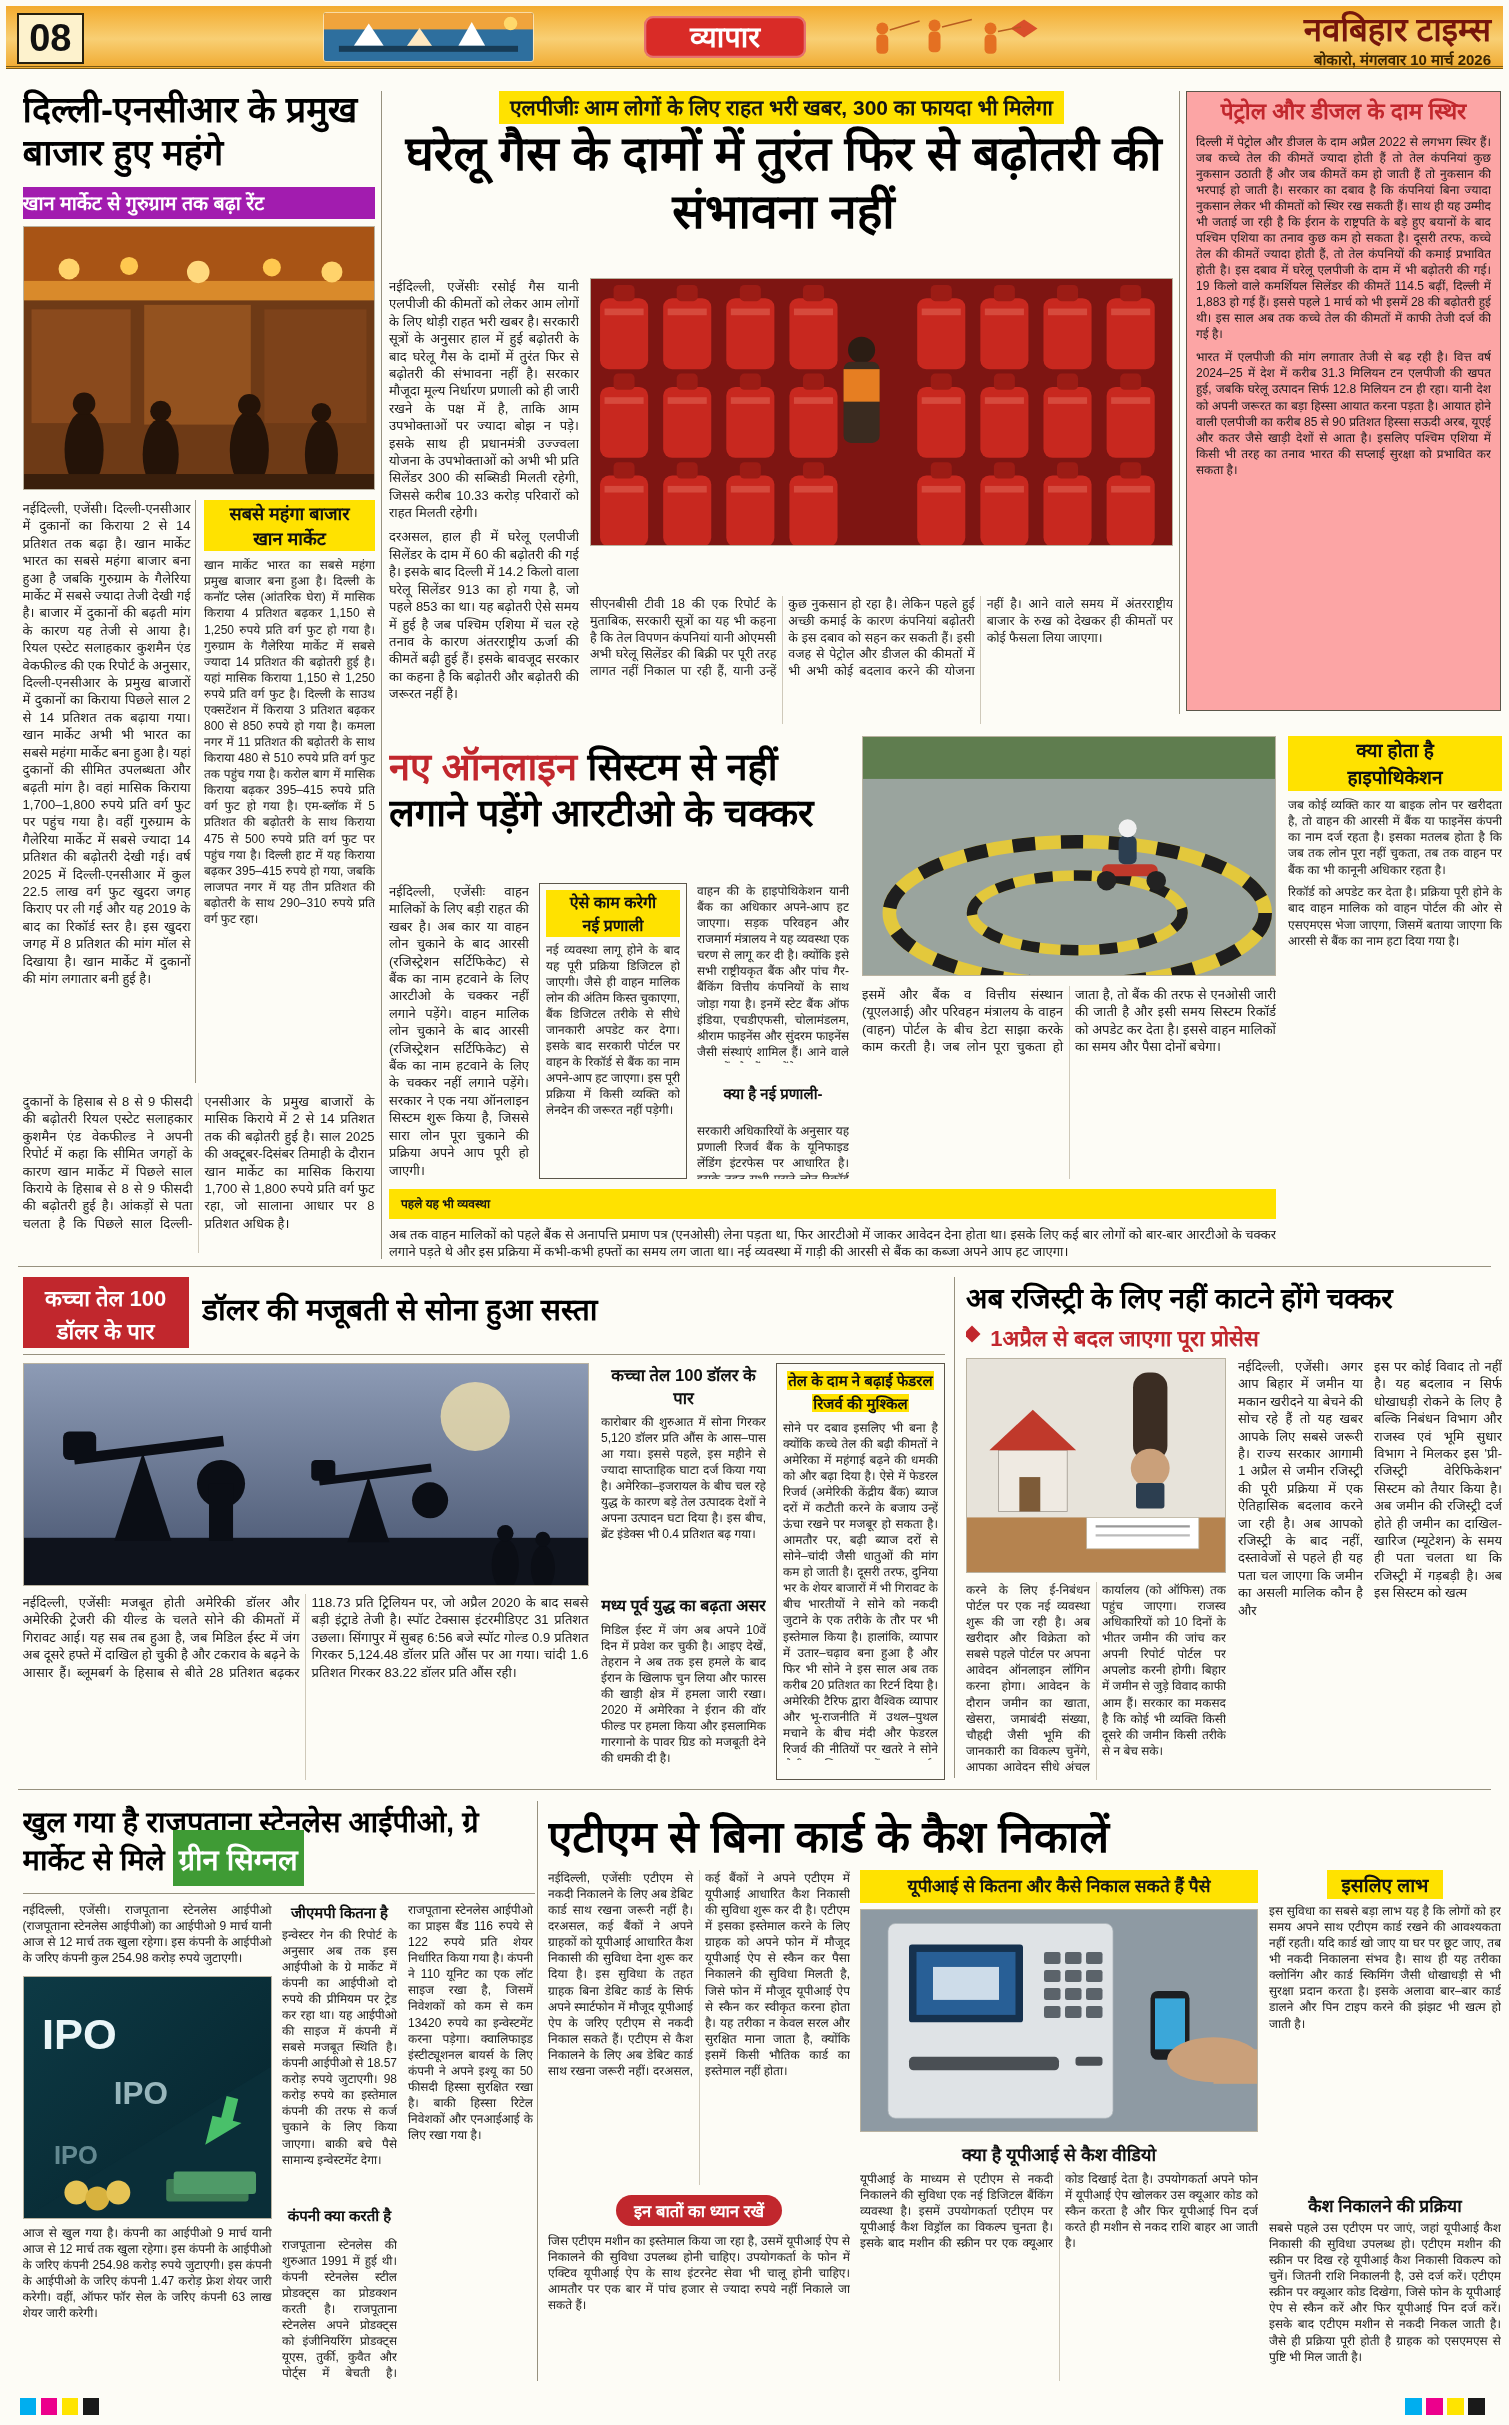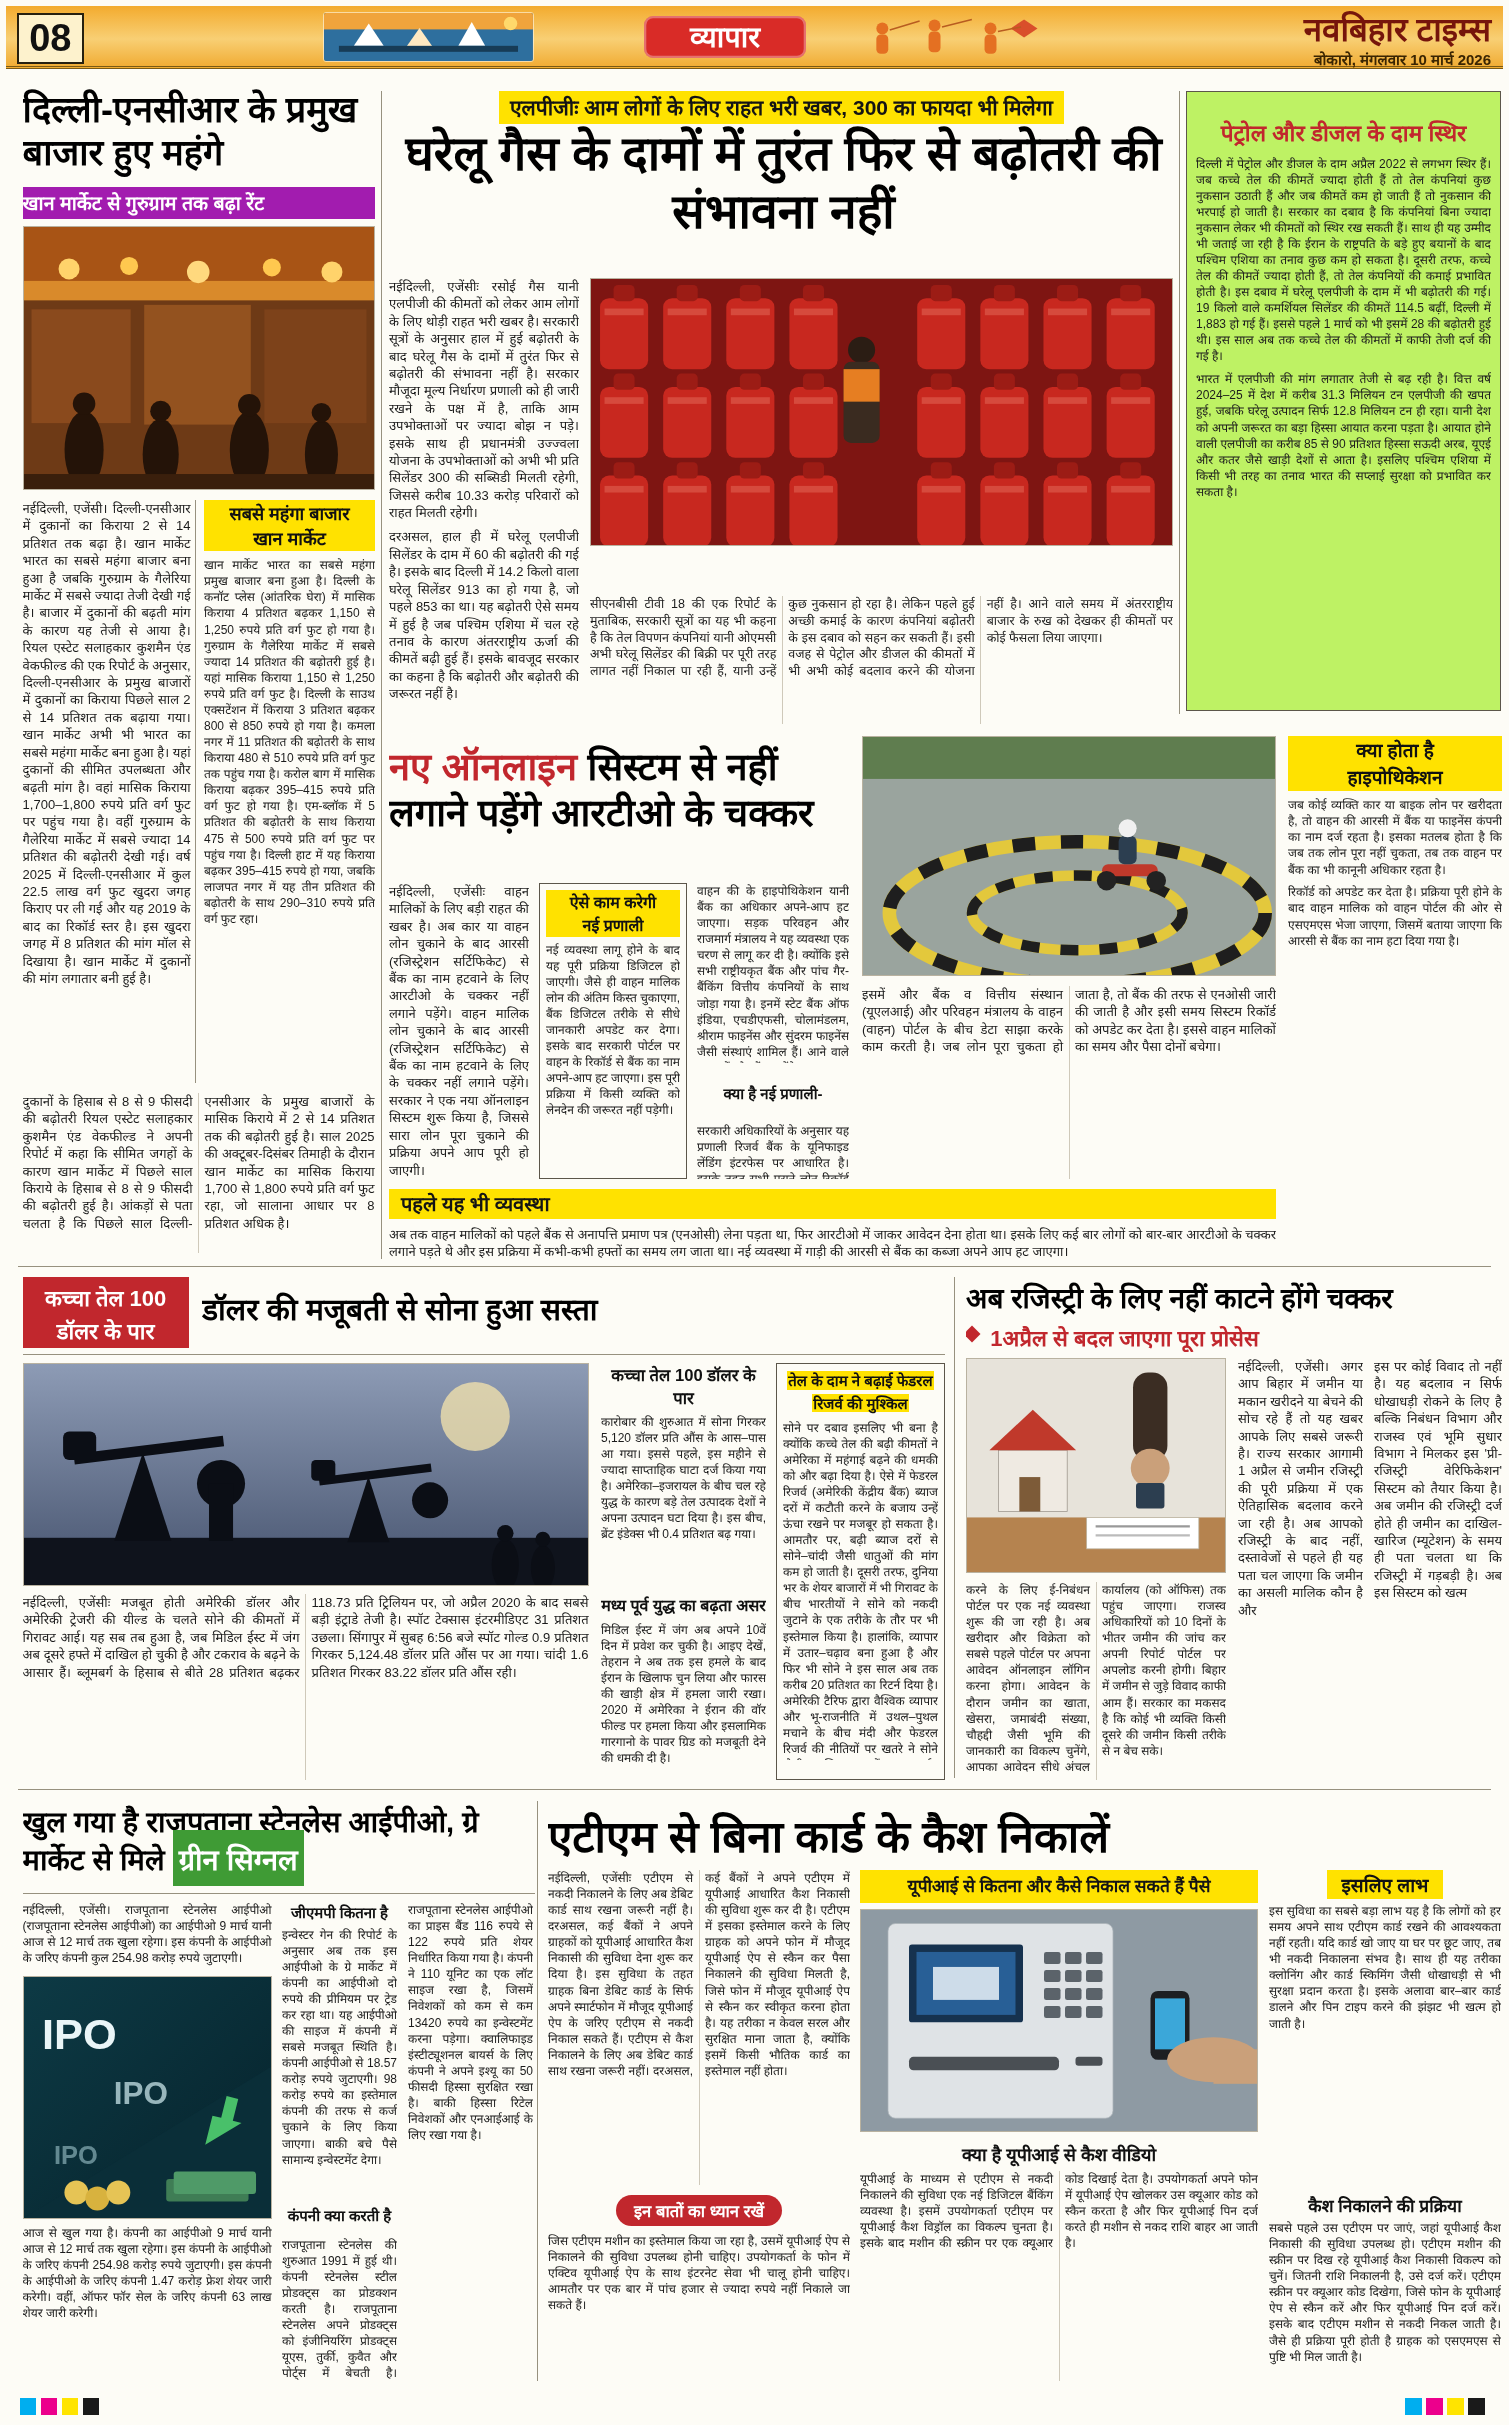"पेट्रोल और डीजल के दाम" .boxed { background: #bef264 -> #fca5a5; padding: 25px 9px -> 3px 9px }
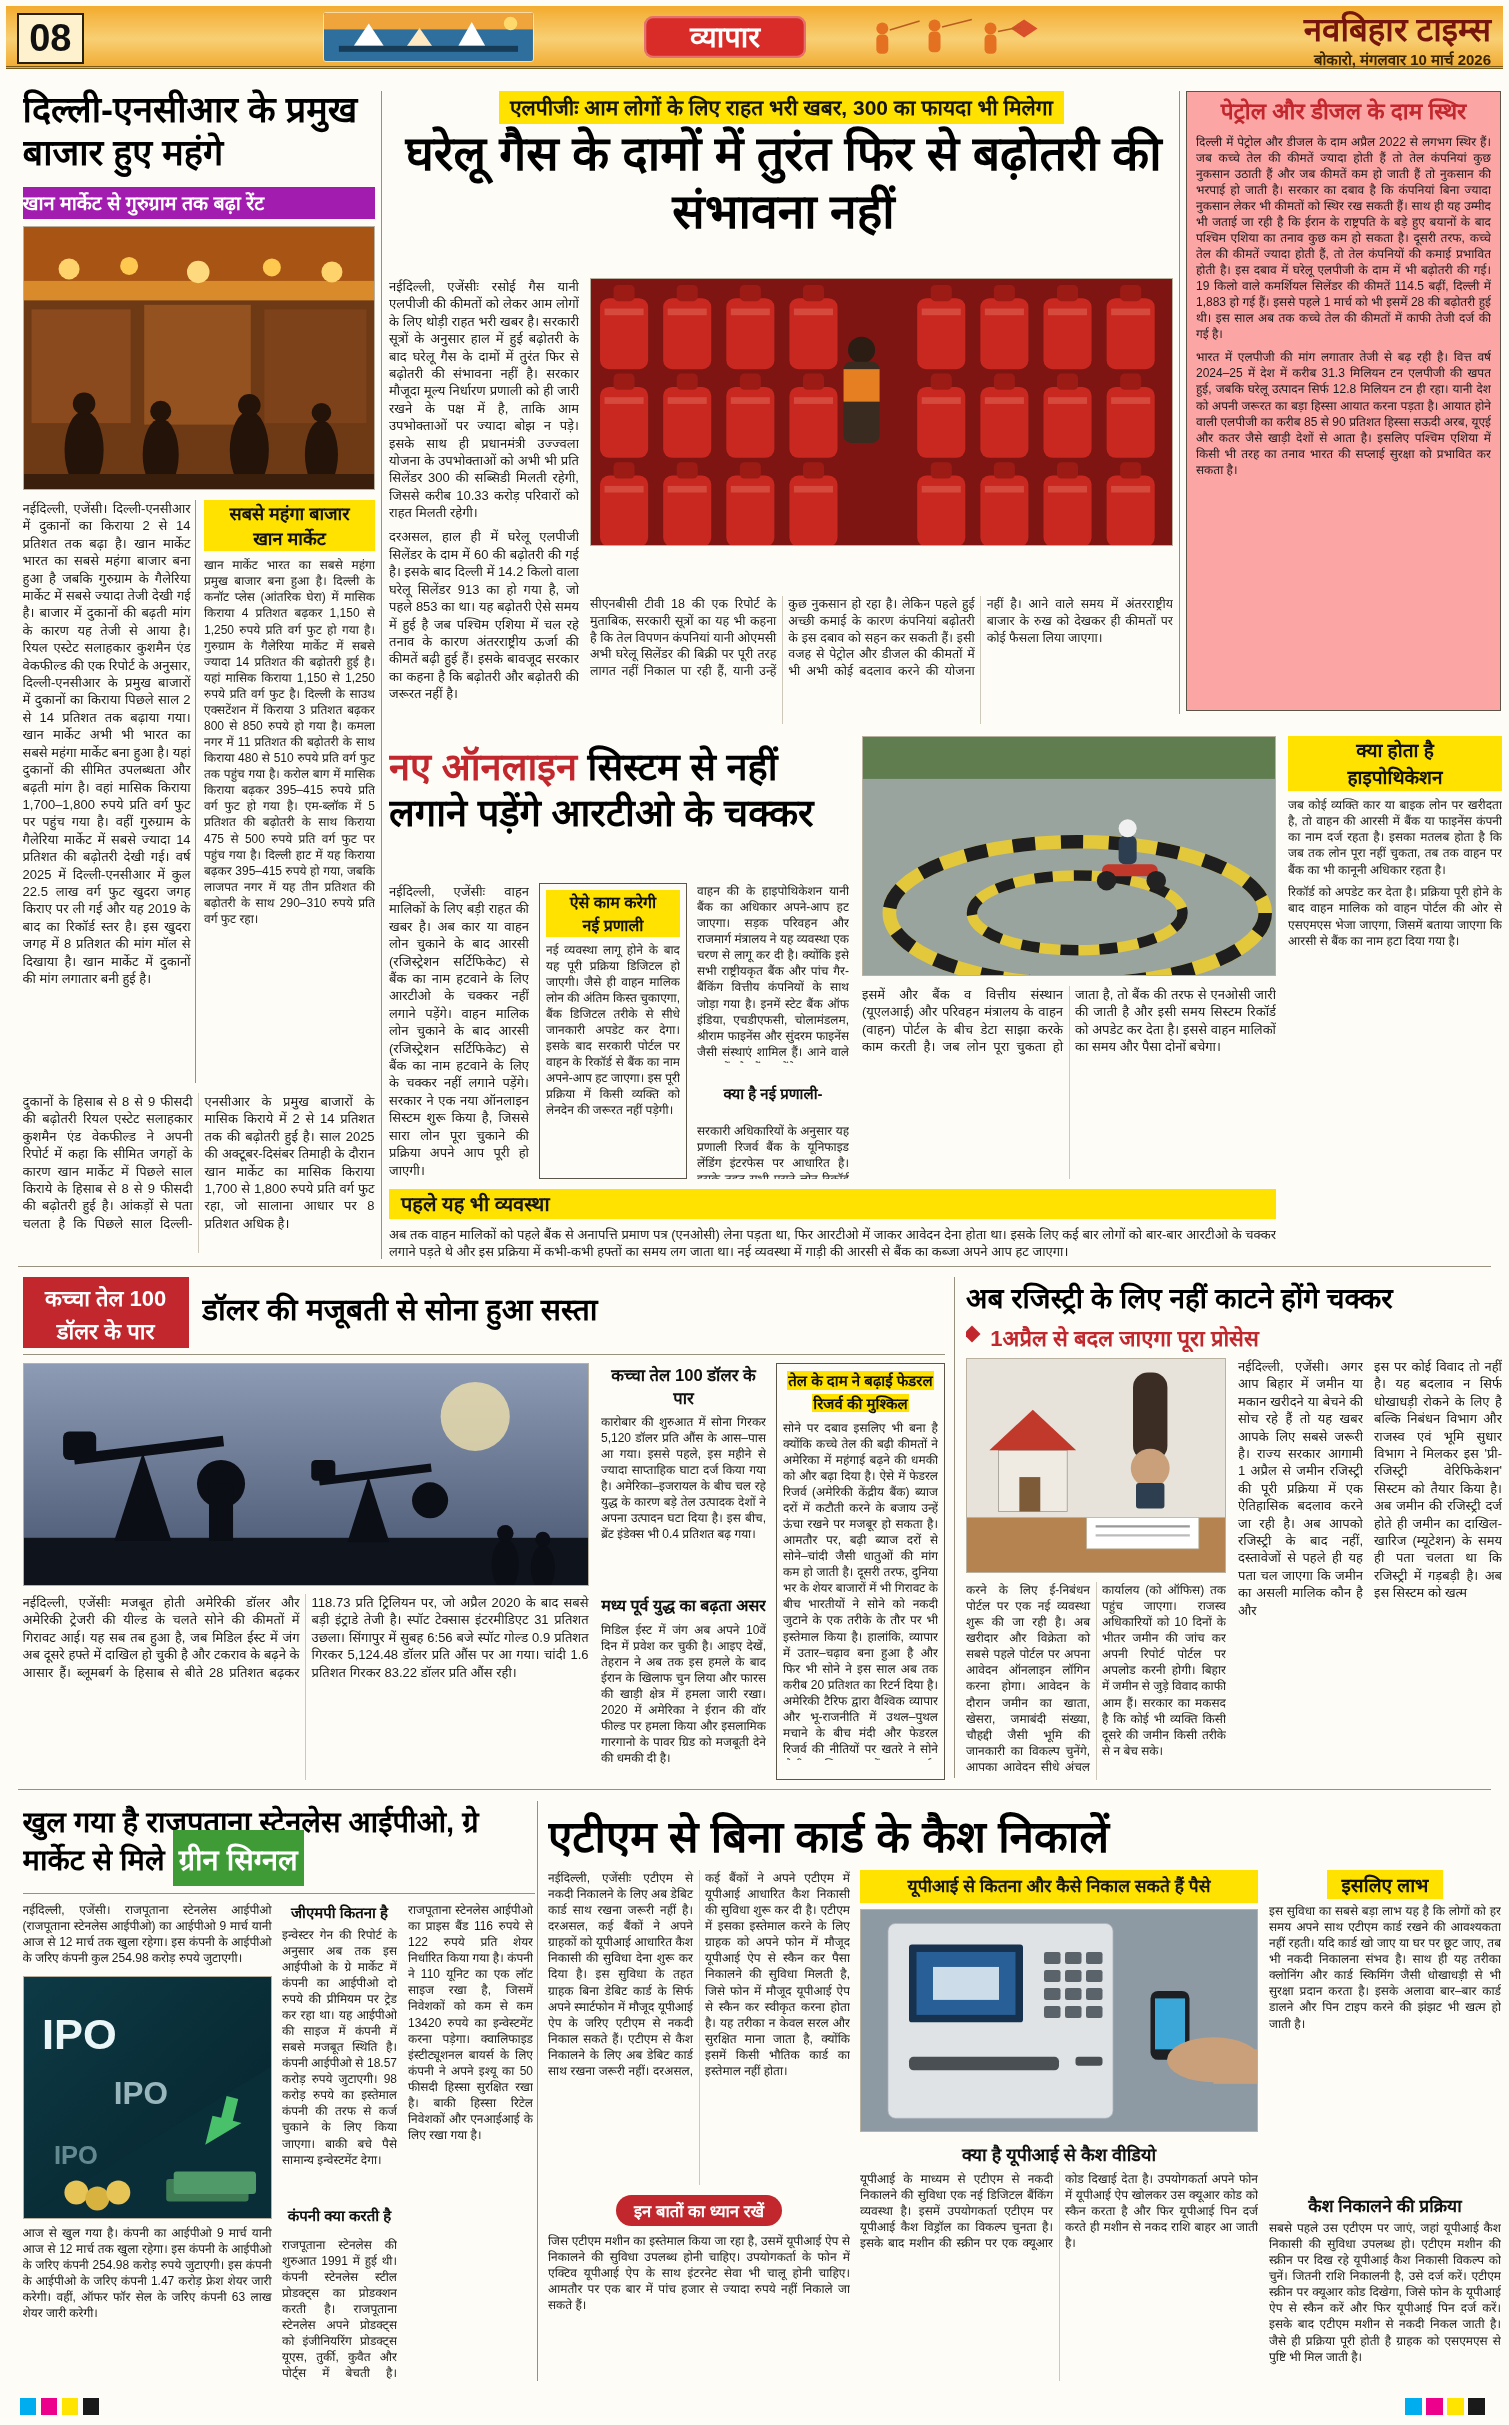"पहले यह भी व्यवस्था" div.abs { font-size: 20px -> 12px }
